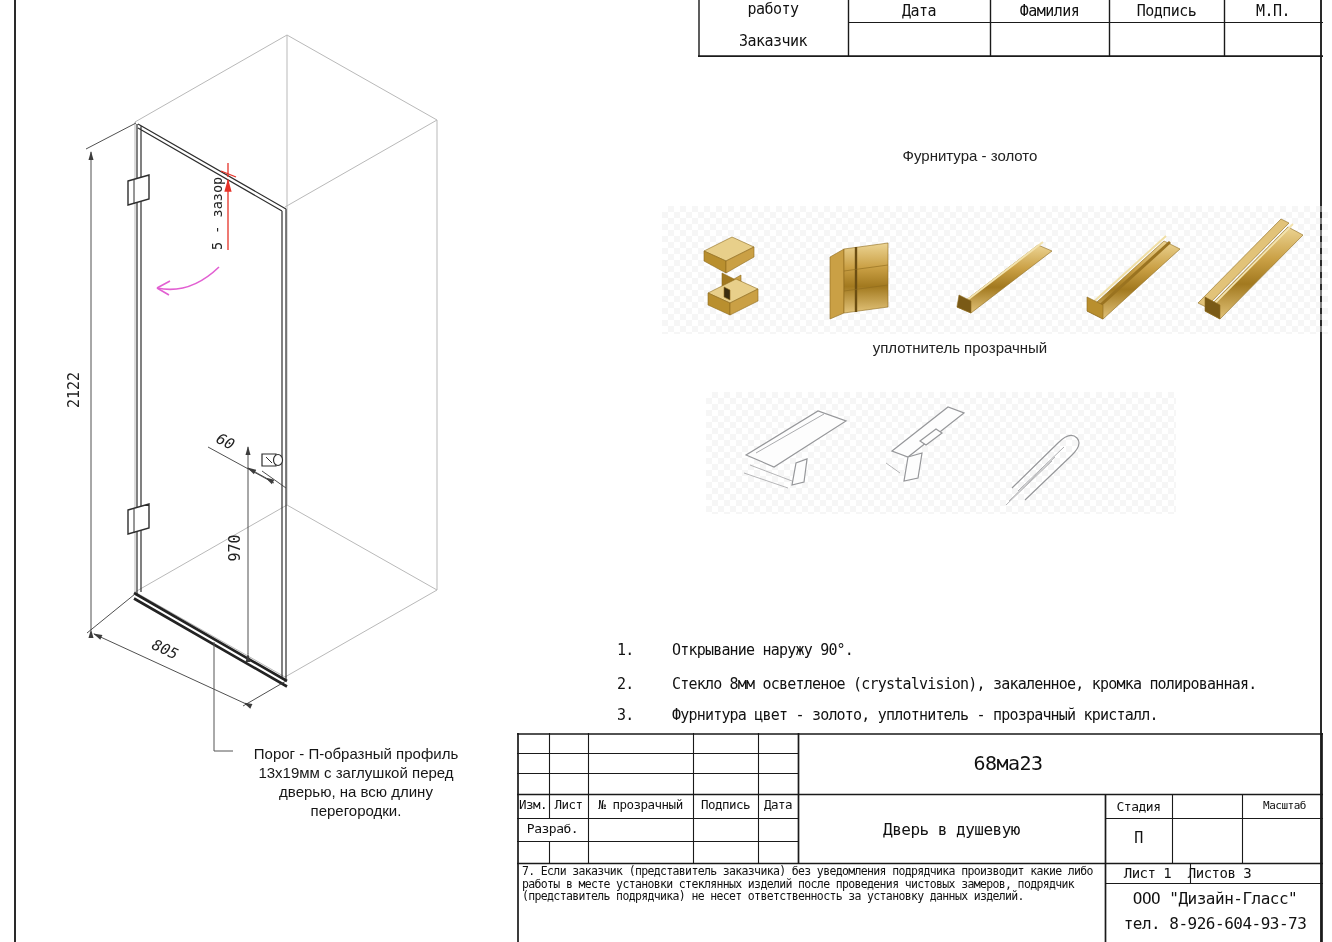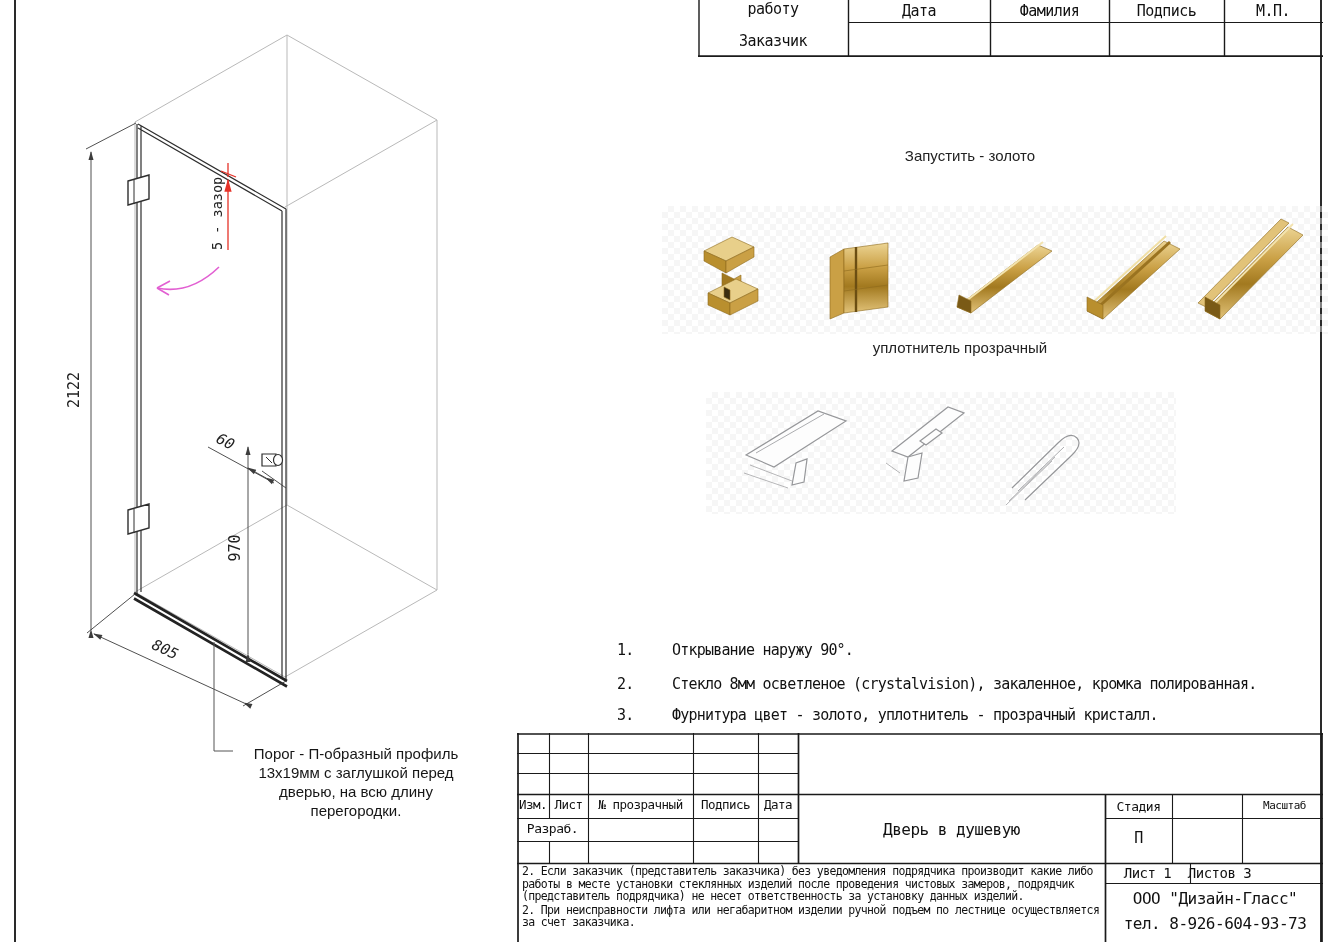"Запустить - золото" div.abs { text: Запустить -> Фурнитура }
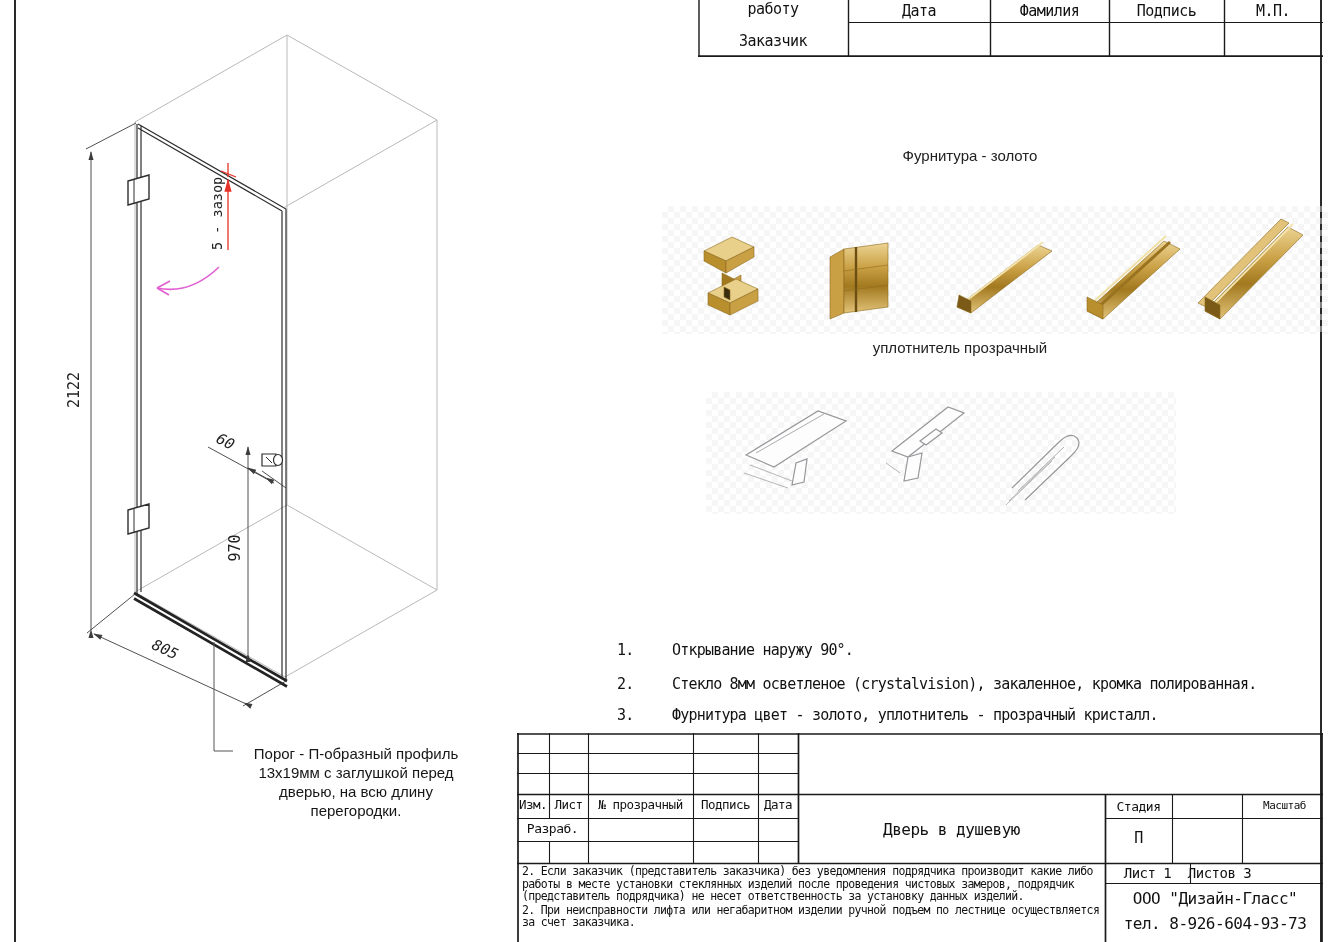"68ма23" div.abs { html: none -> <div>68ма23</div> }
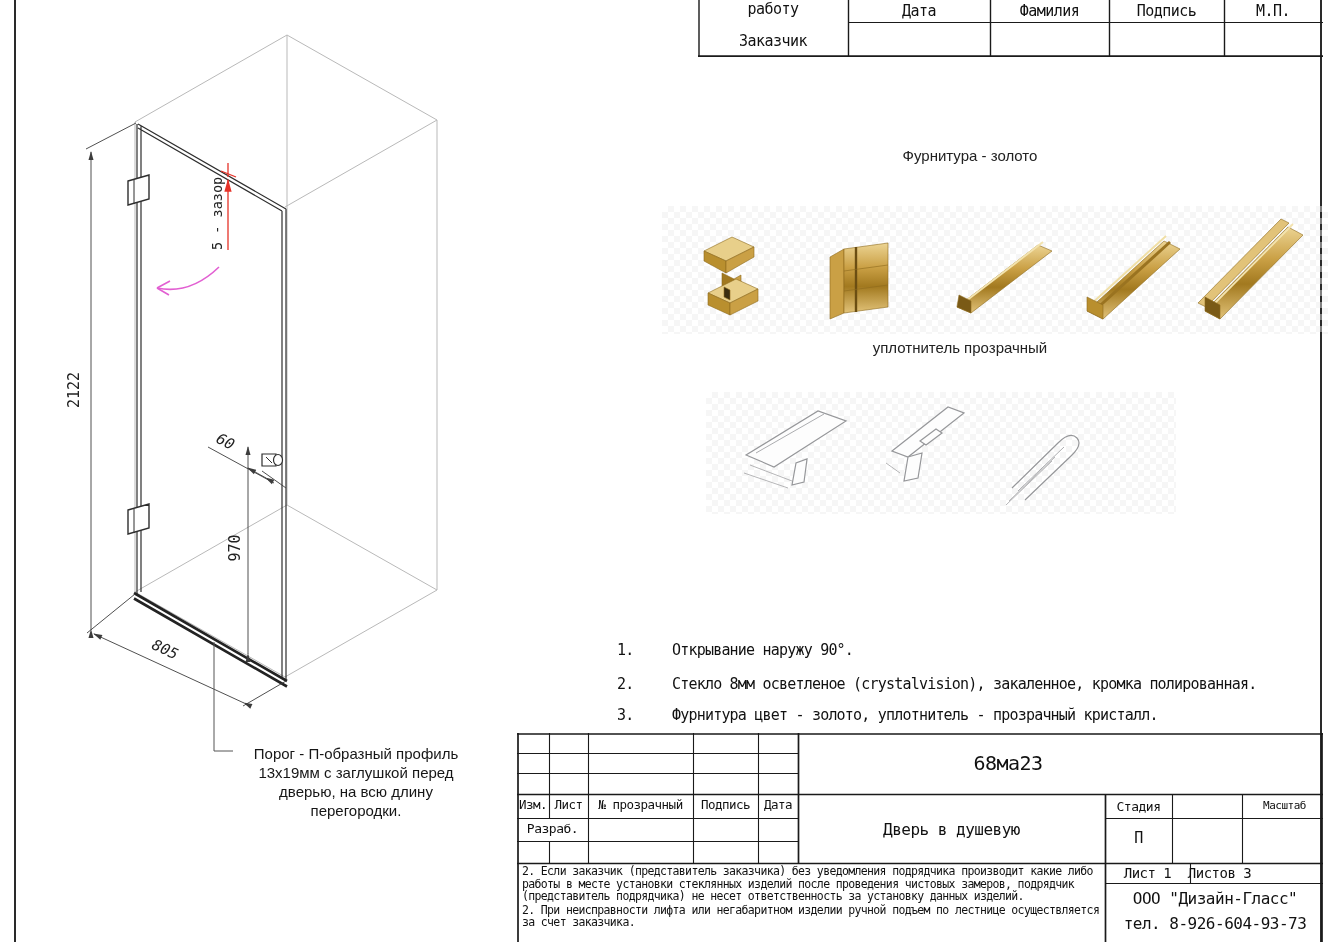"2. Если заказчик (представитель" div.cad { text: 2 -> 7 }
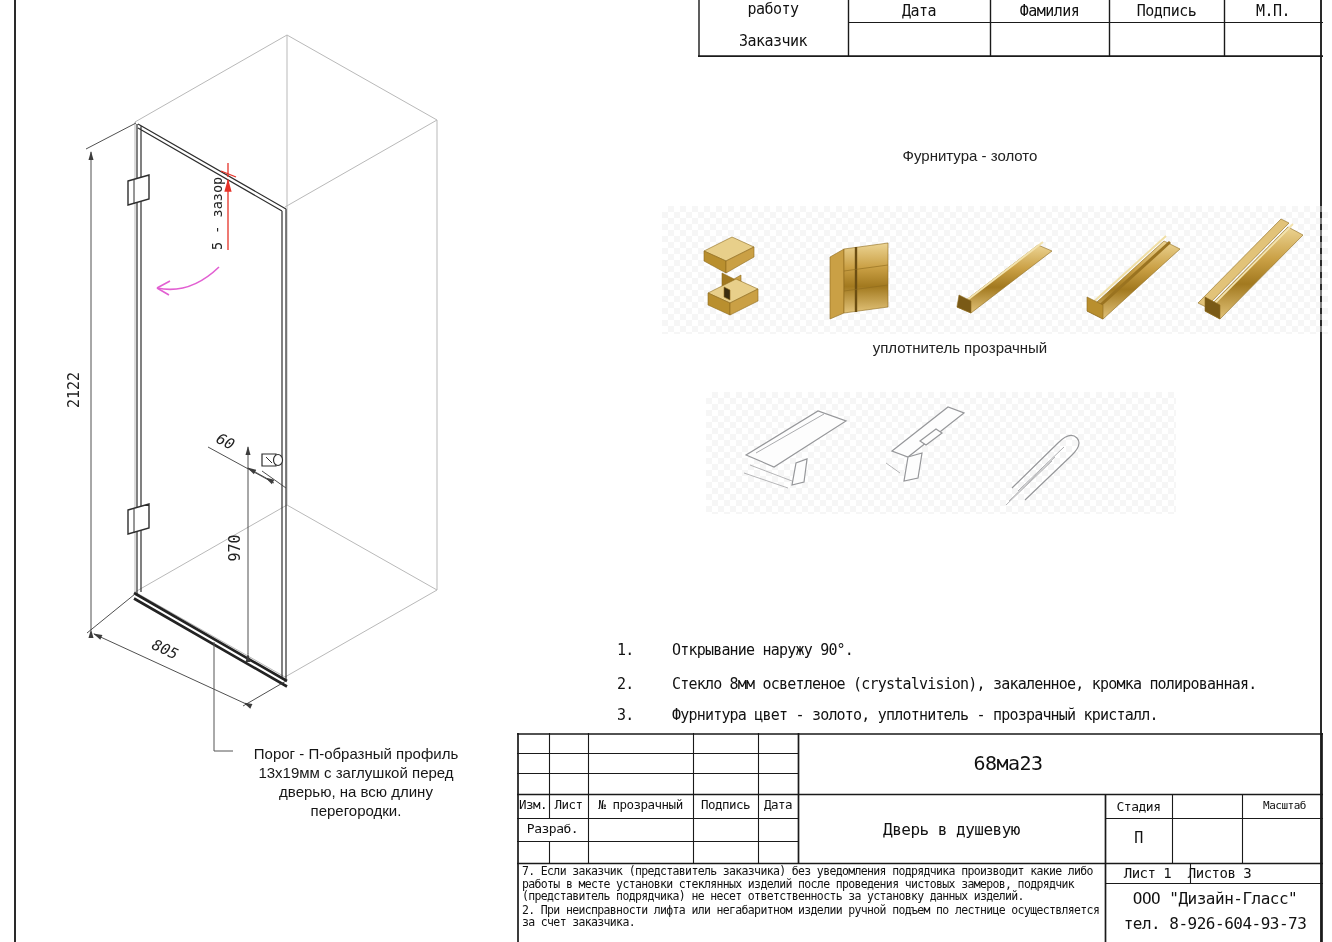"2. При неисправности лифта или" div.cad { html: <div>2. При неисправности лифта или негабаритном изделии ручной подъем по лестнице осуществляется за счет заказчика.</div> -> none }
